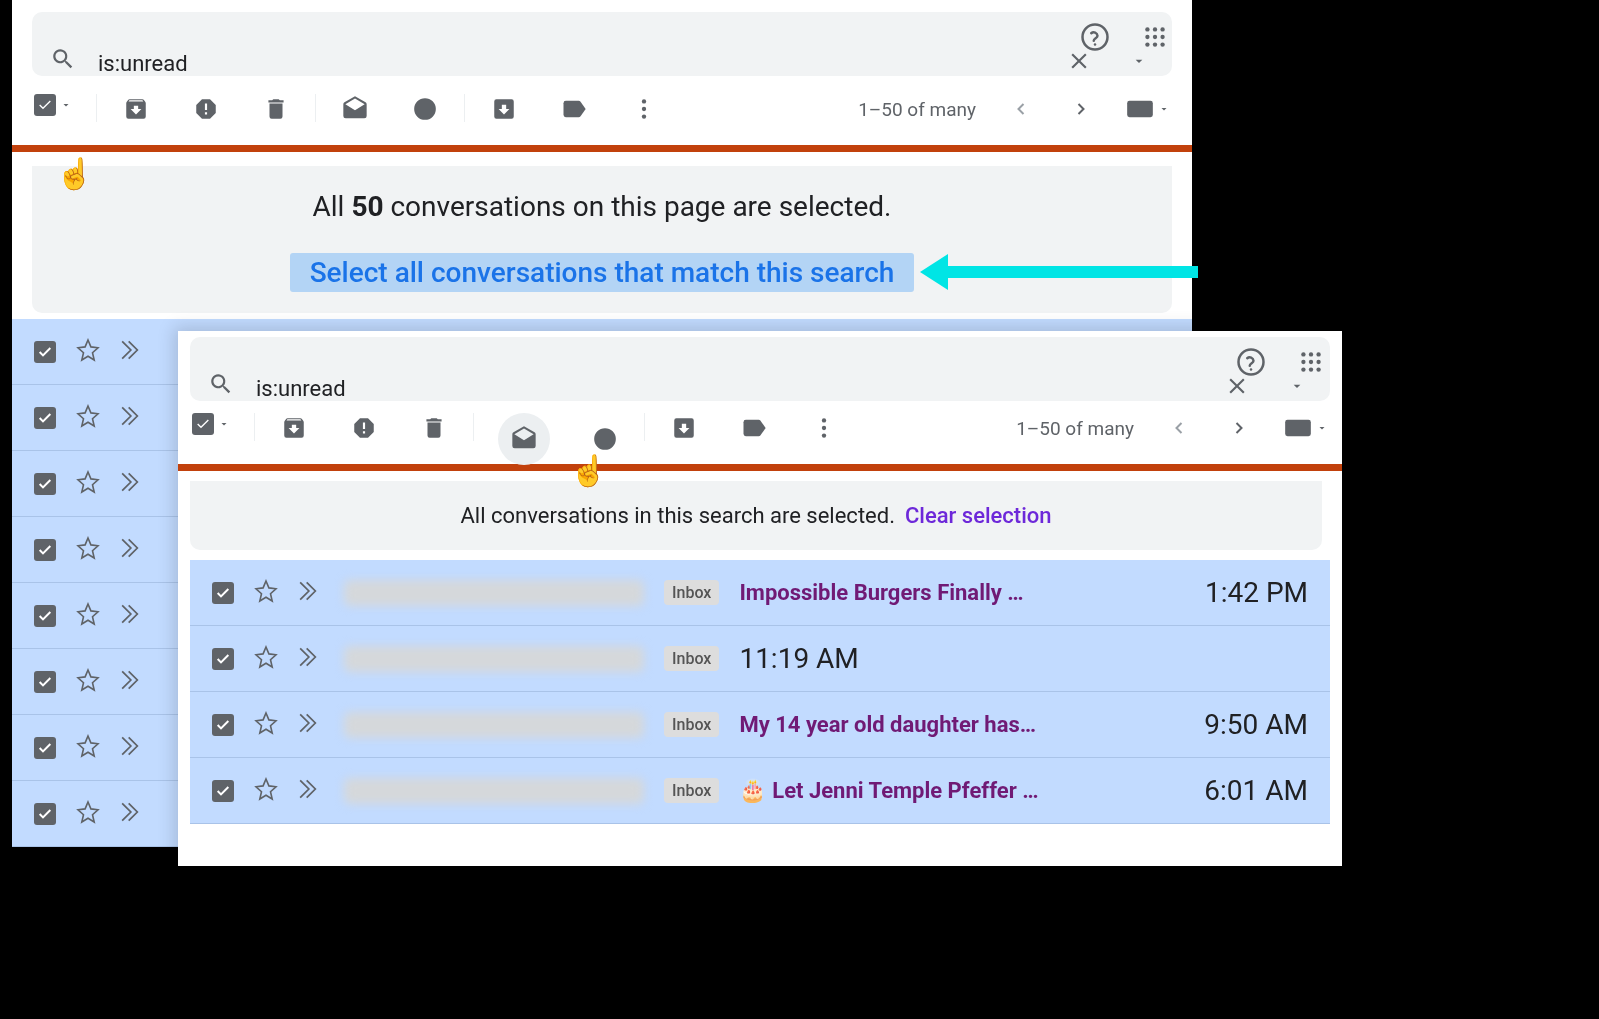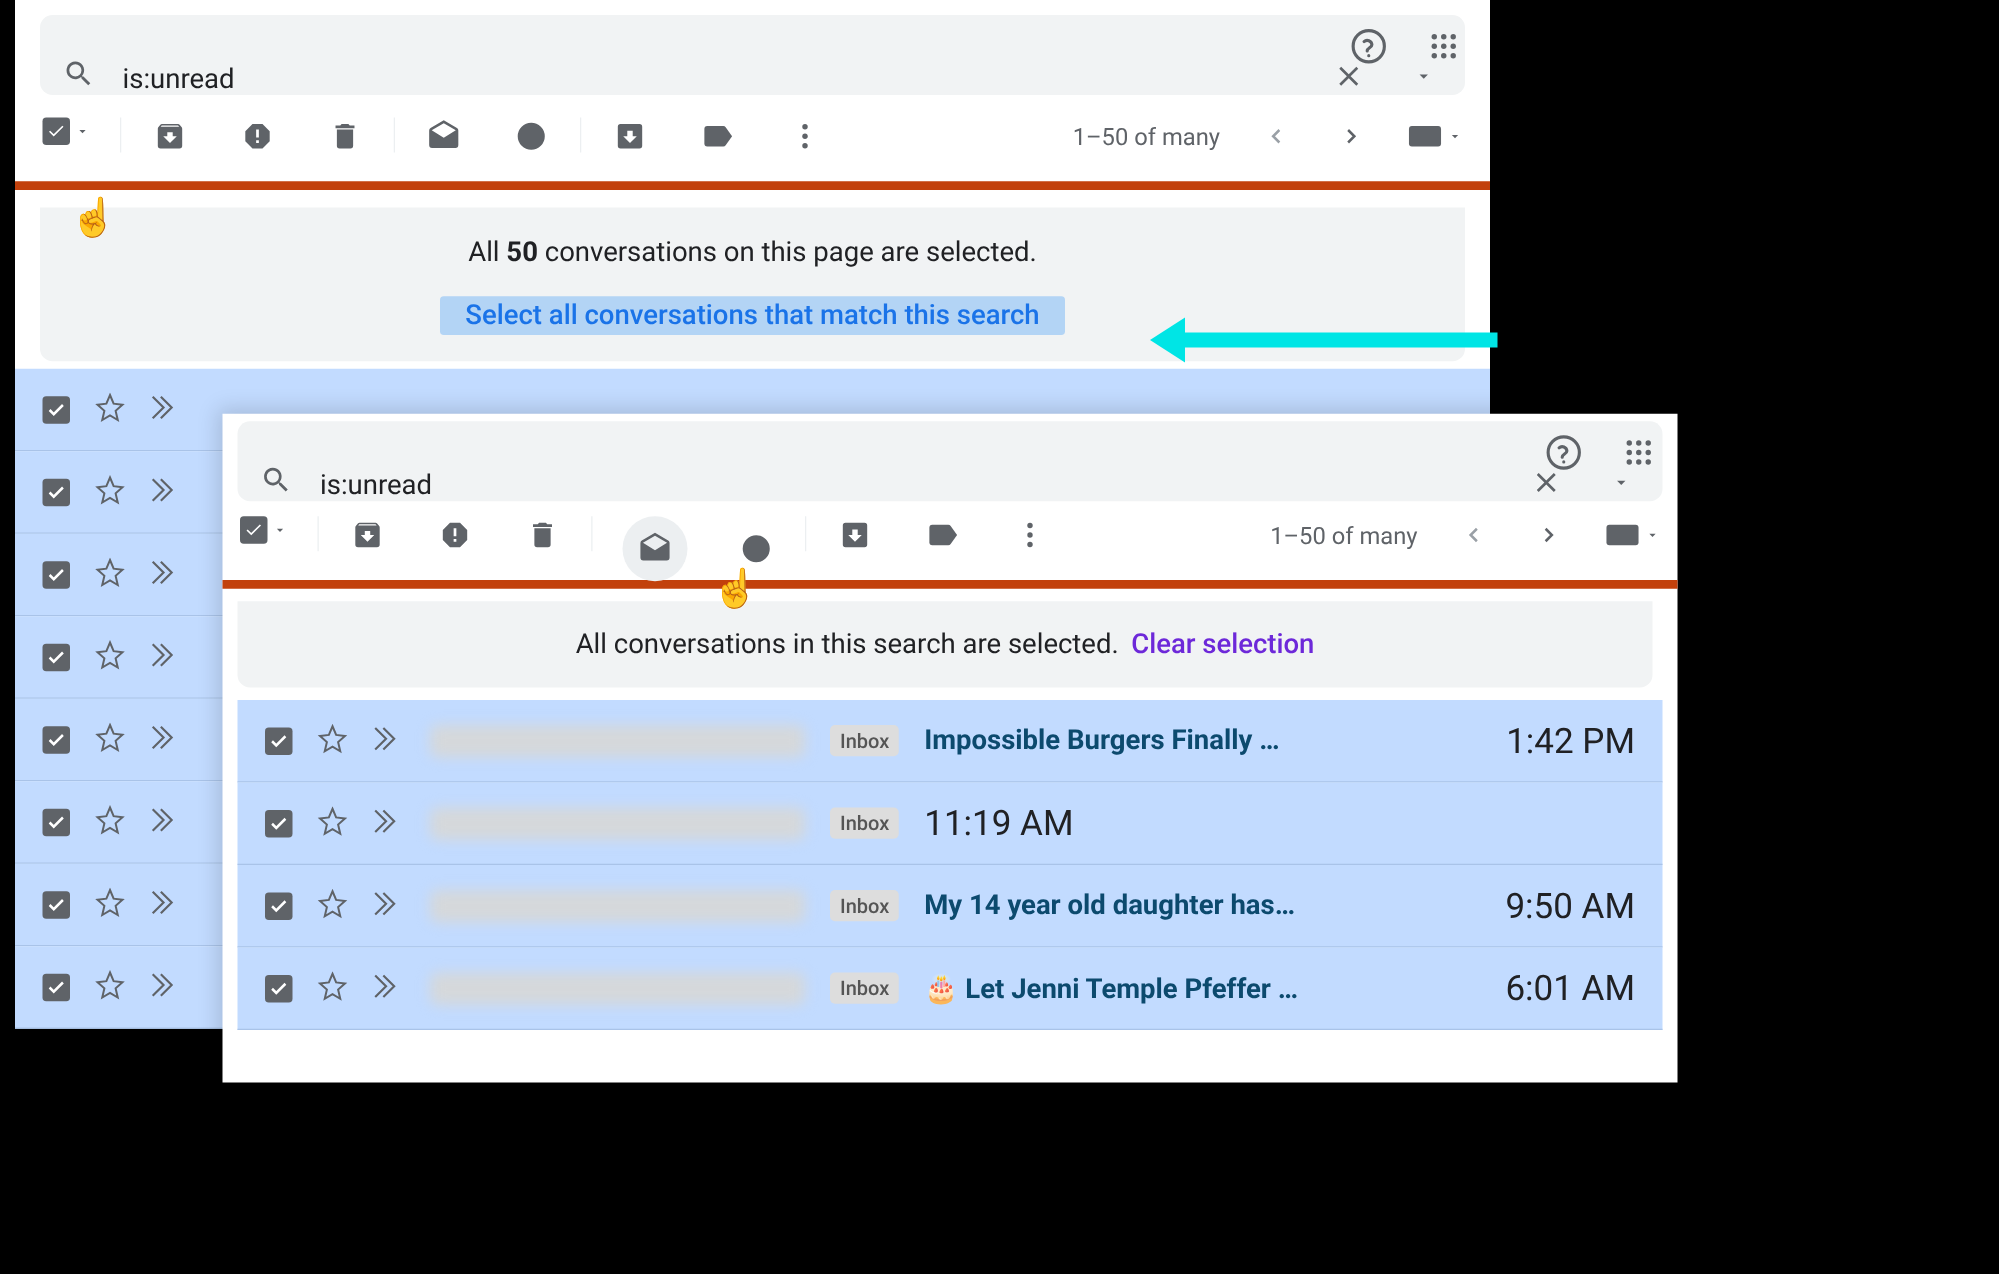"All 50 conversations on this" .banner { font-size: 22px -> 28px }
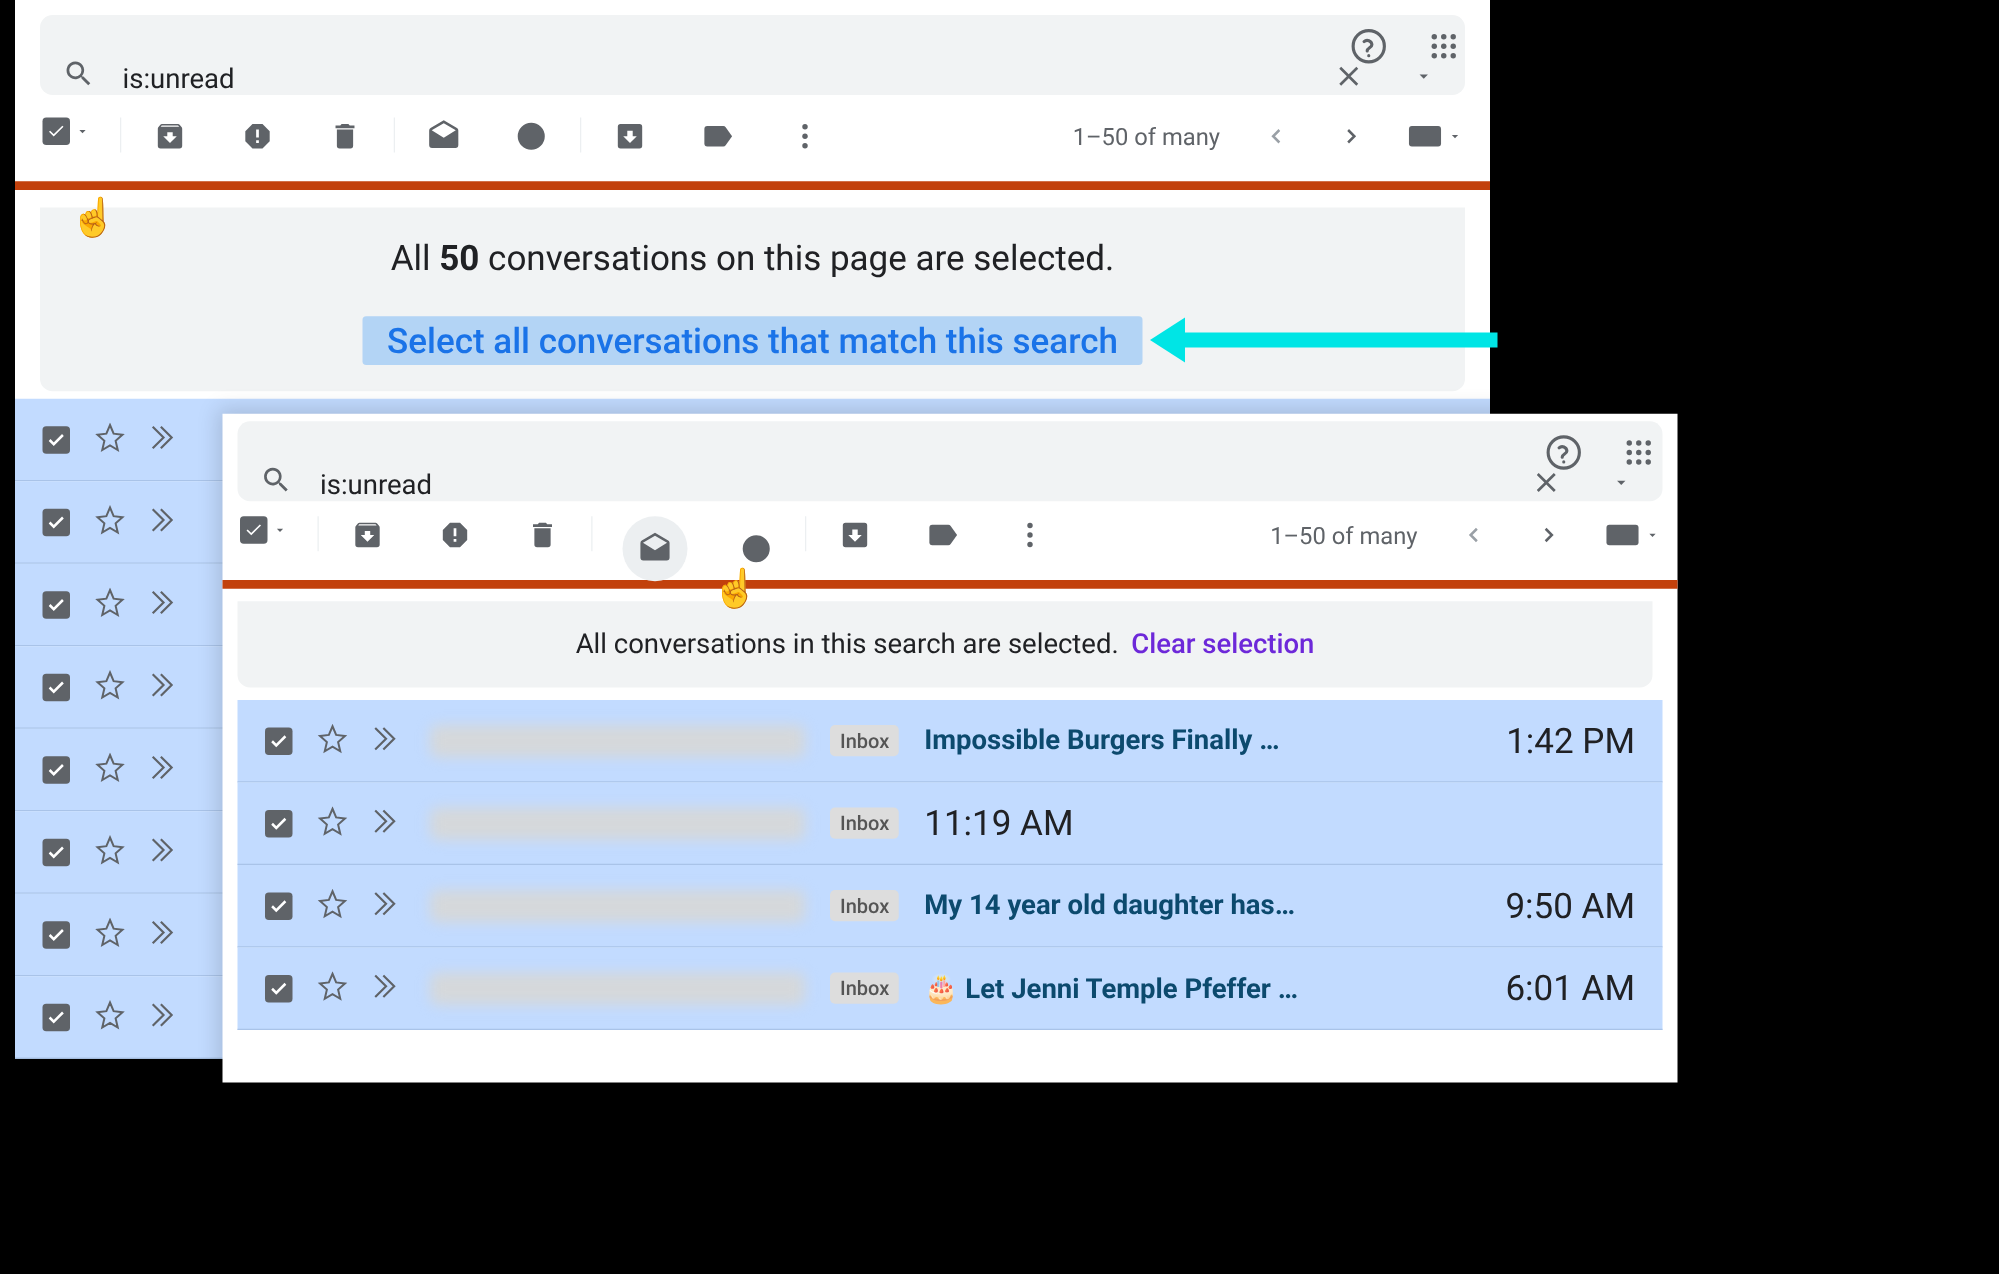"Impossible Burgers Finally …" .row .subj { color: #0c4a6e -> #701a75 }
